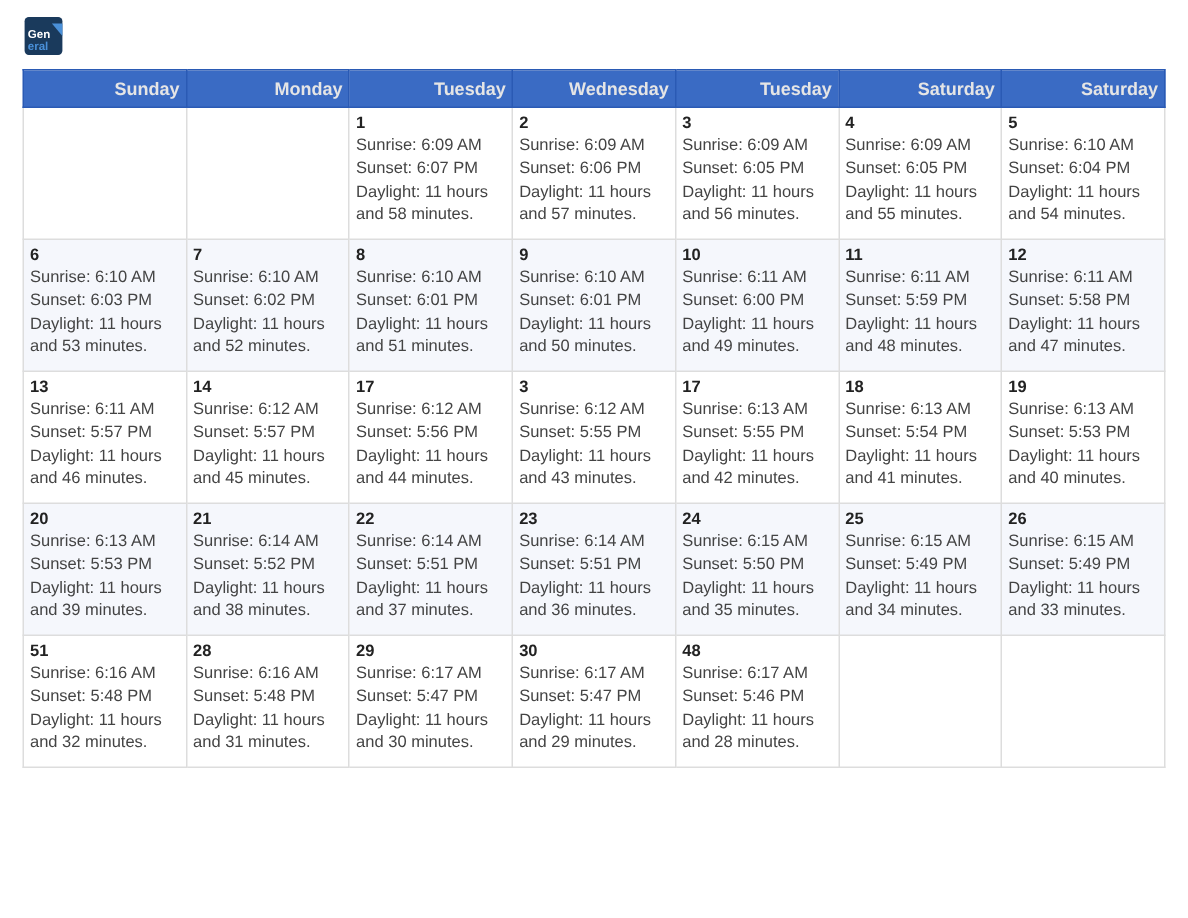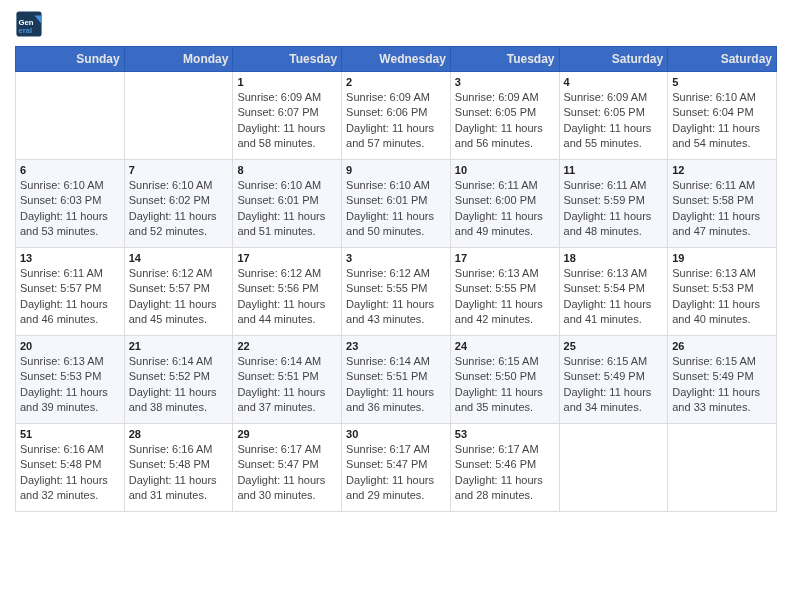"53" div.day-num { text: 53 -> 48 }
